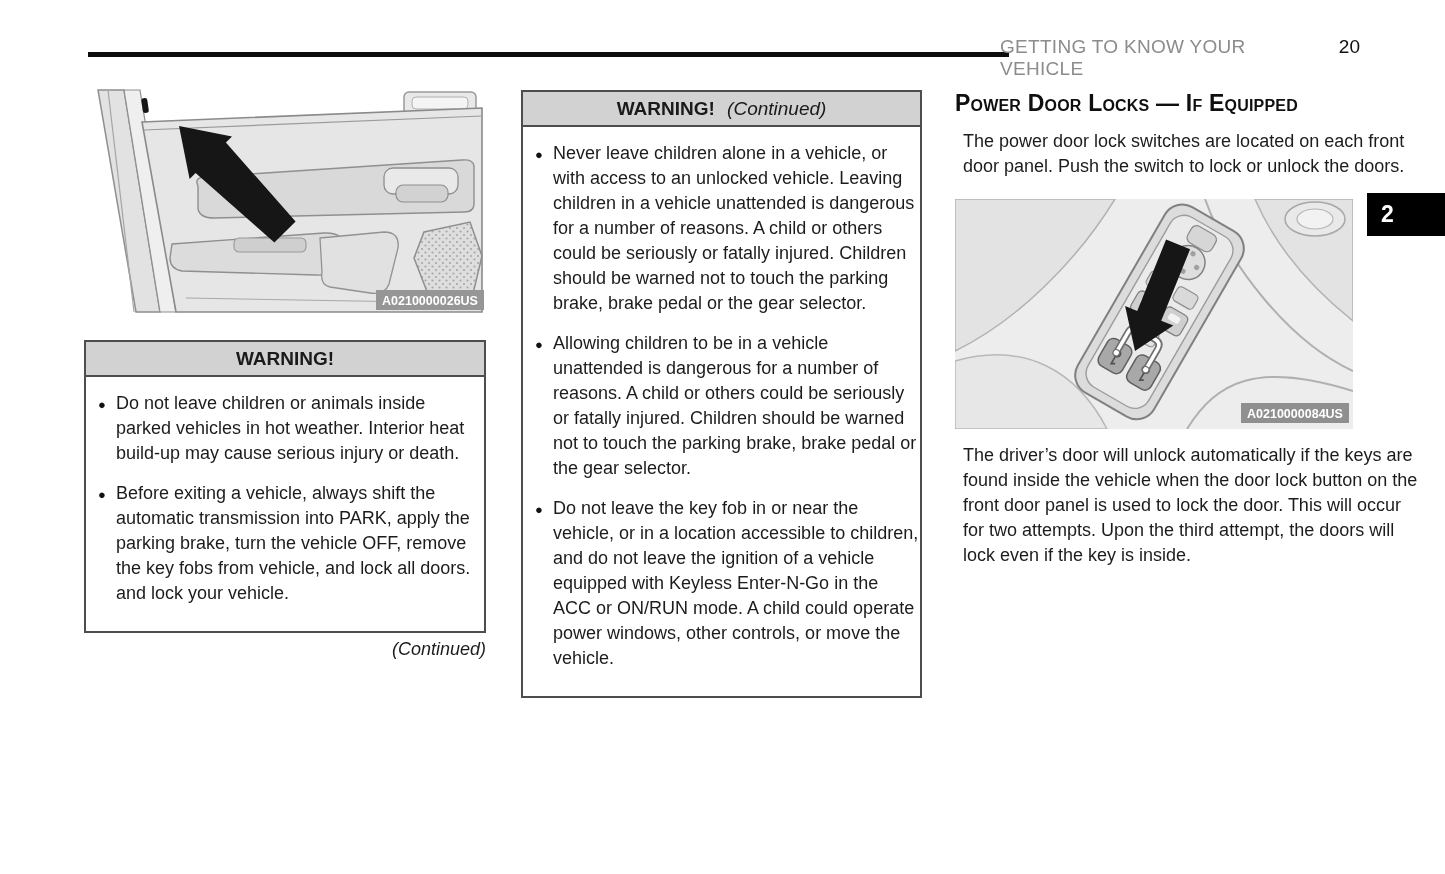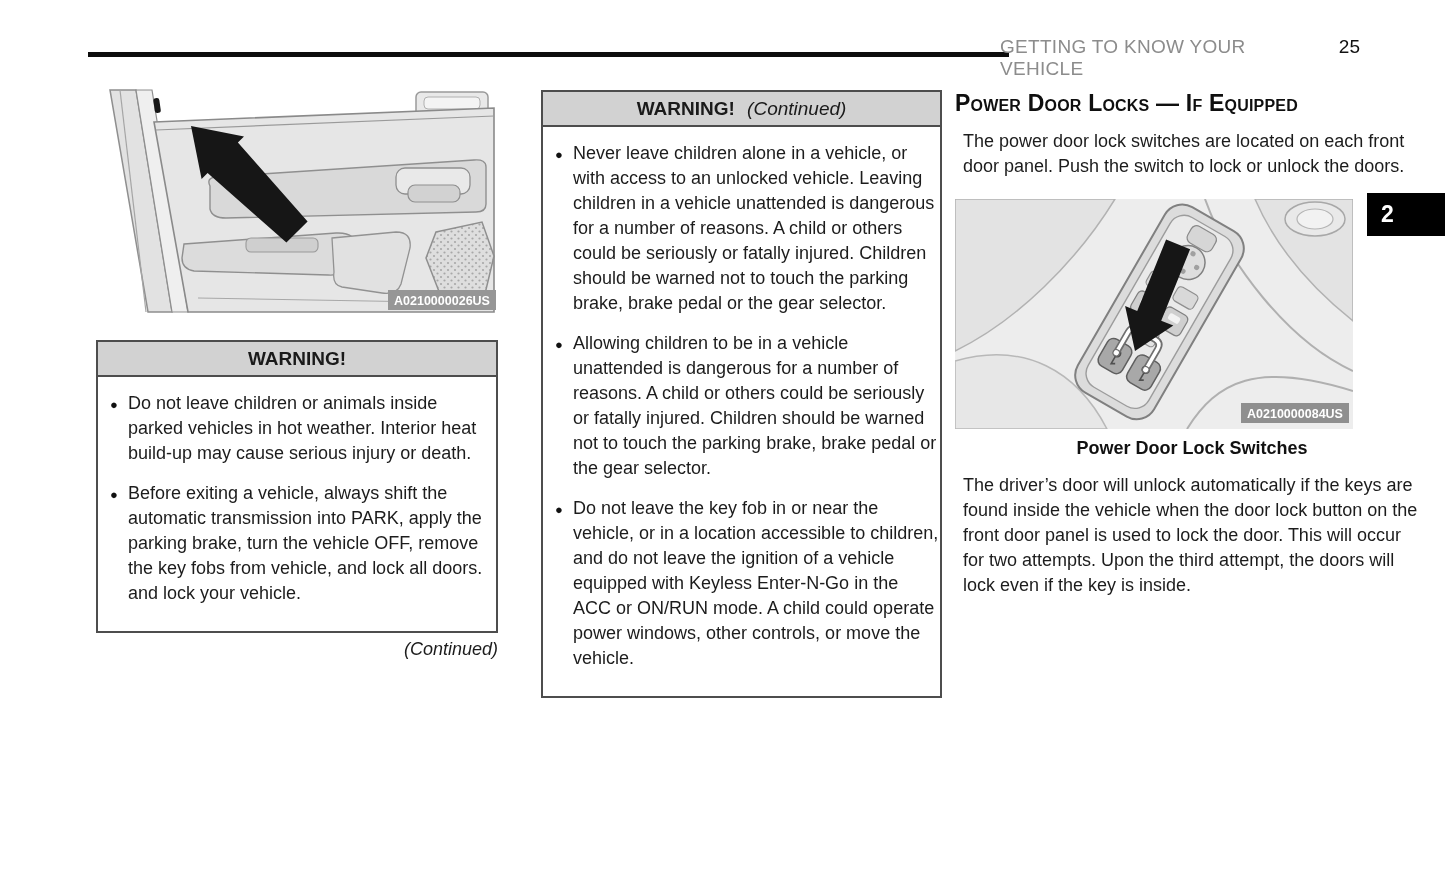"25" span.header-pagenum { text: 25 -> 20 }
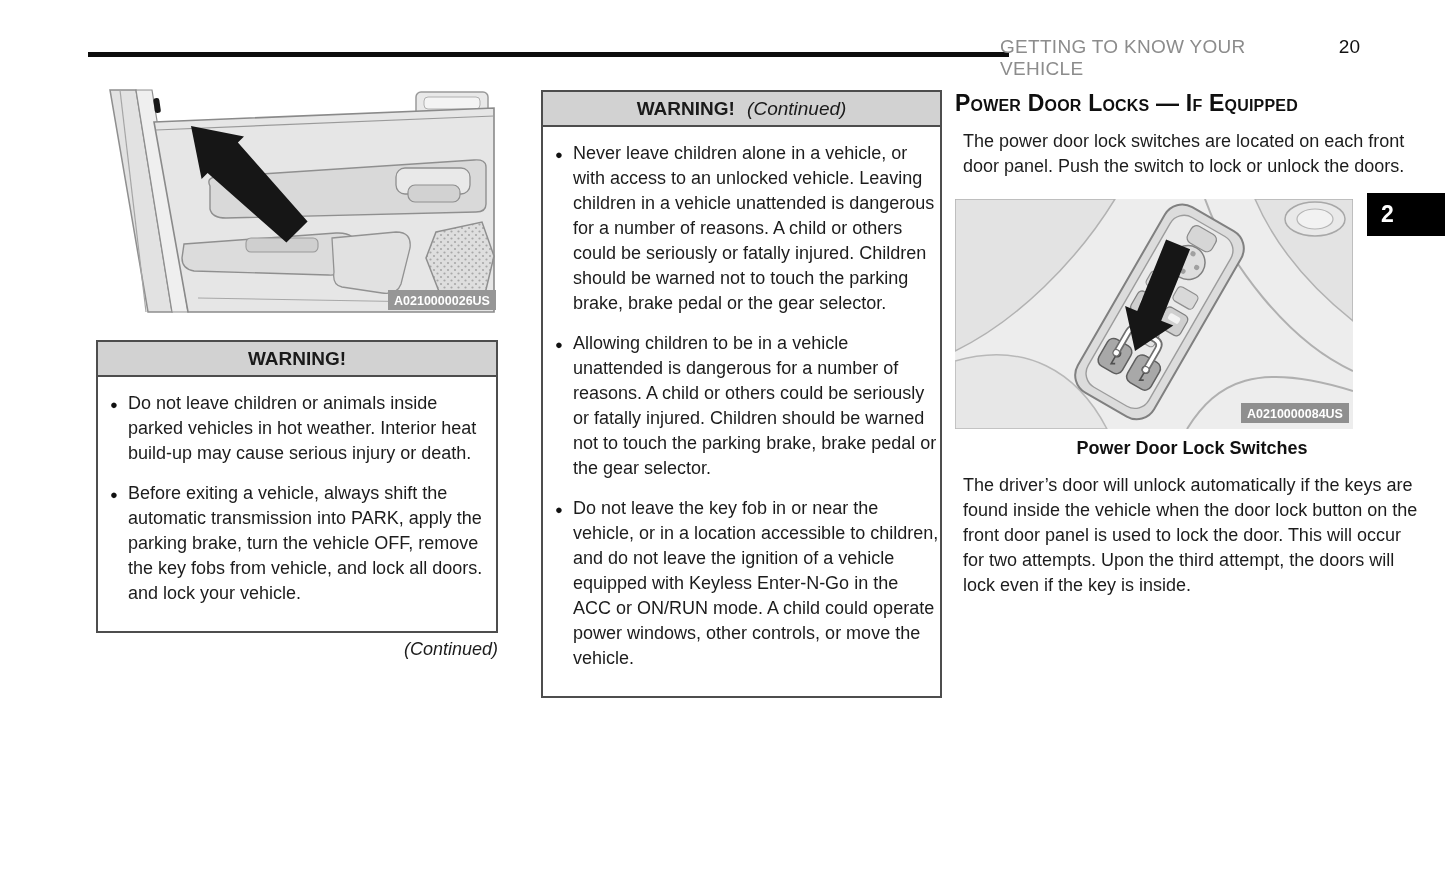"WARNING! (Continued)" .col-mid { left: 541px -> 521px }
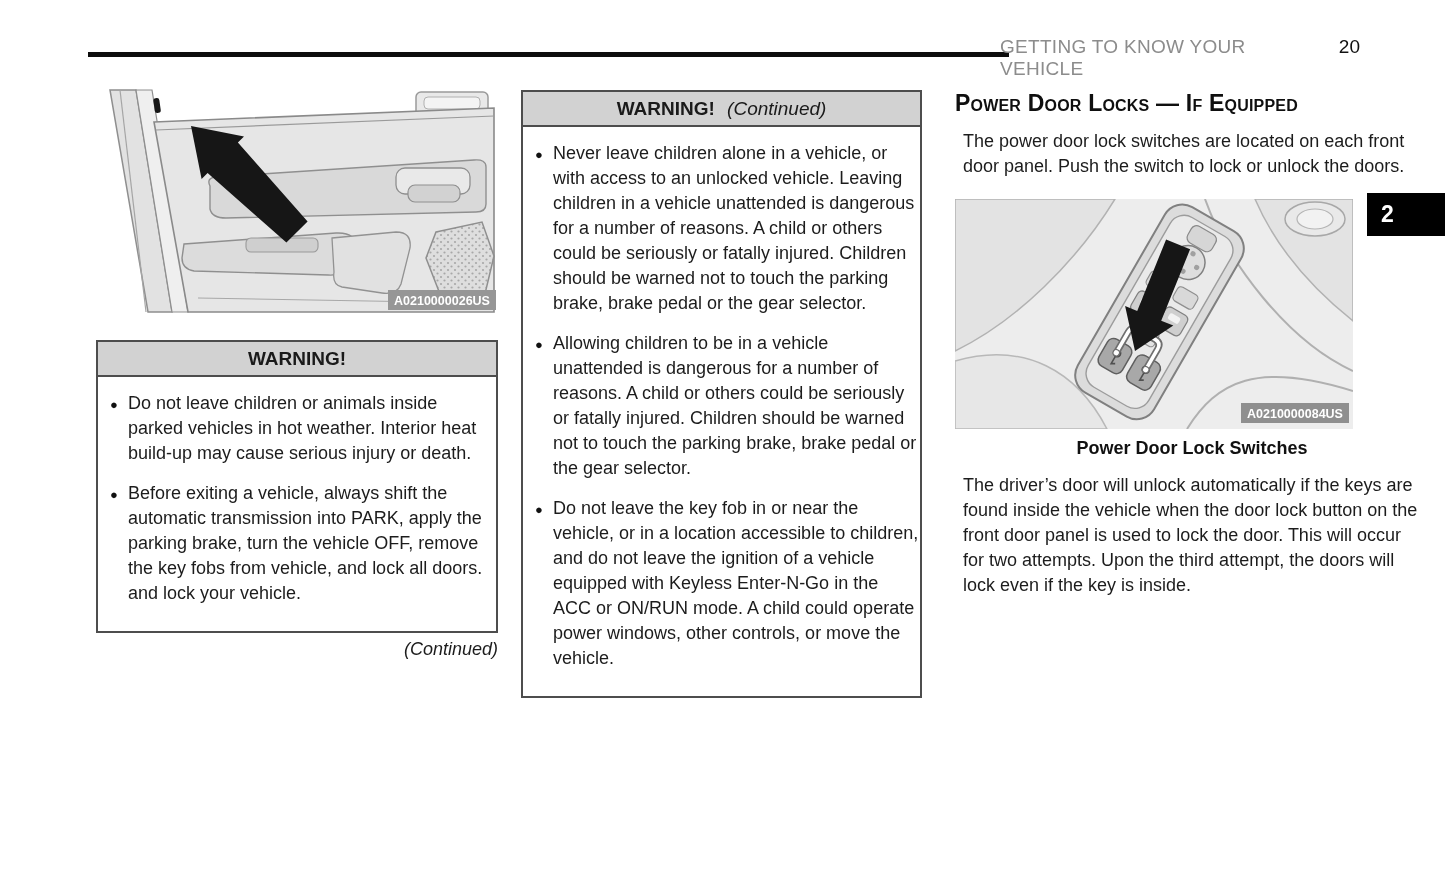"A0210000026US" .col-left { left: 96px -> 84px }
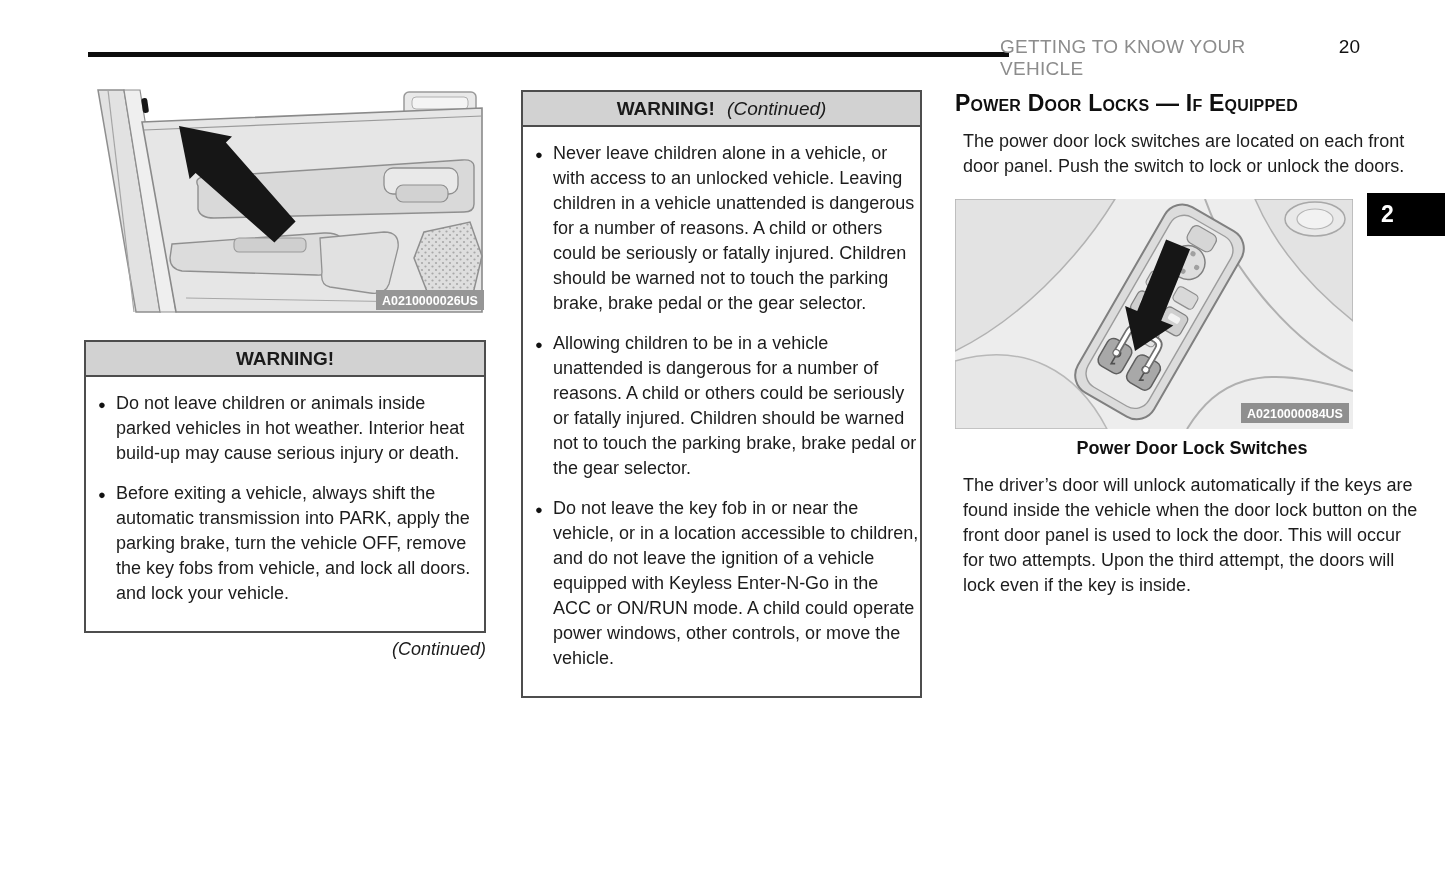"Power Door Lock Switches" div.fig-caption { html: <div>Power Door Lock Switches</div> -> none }
